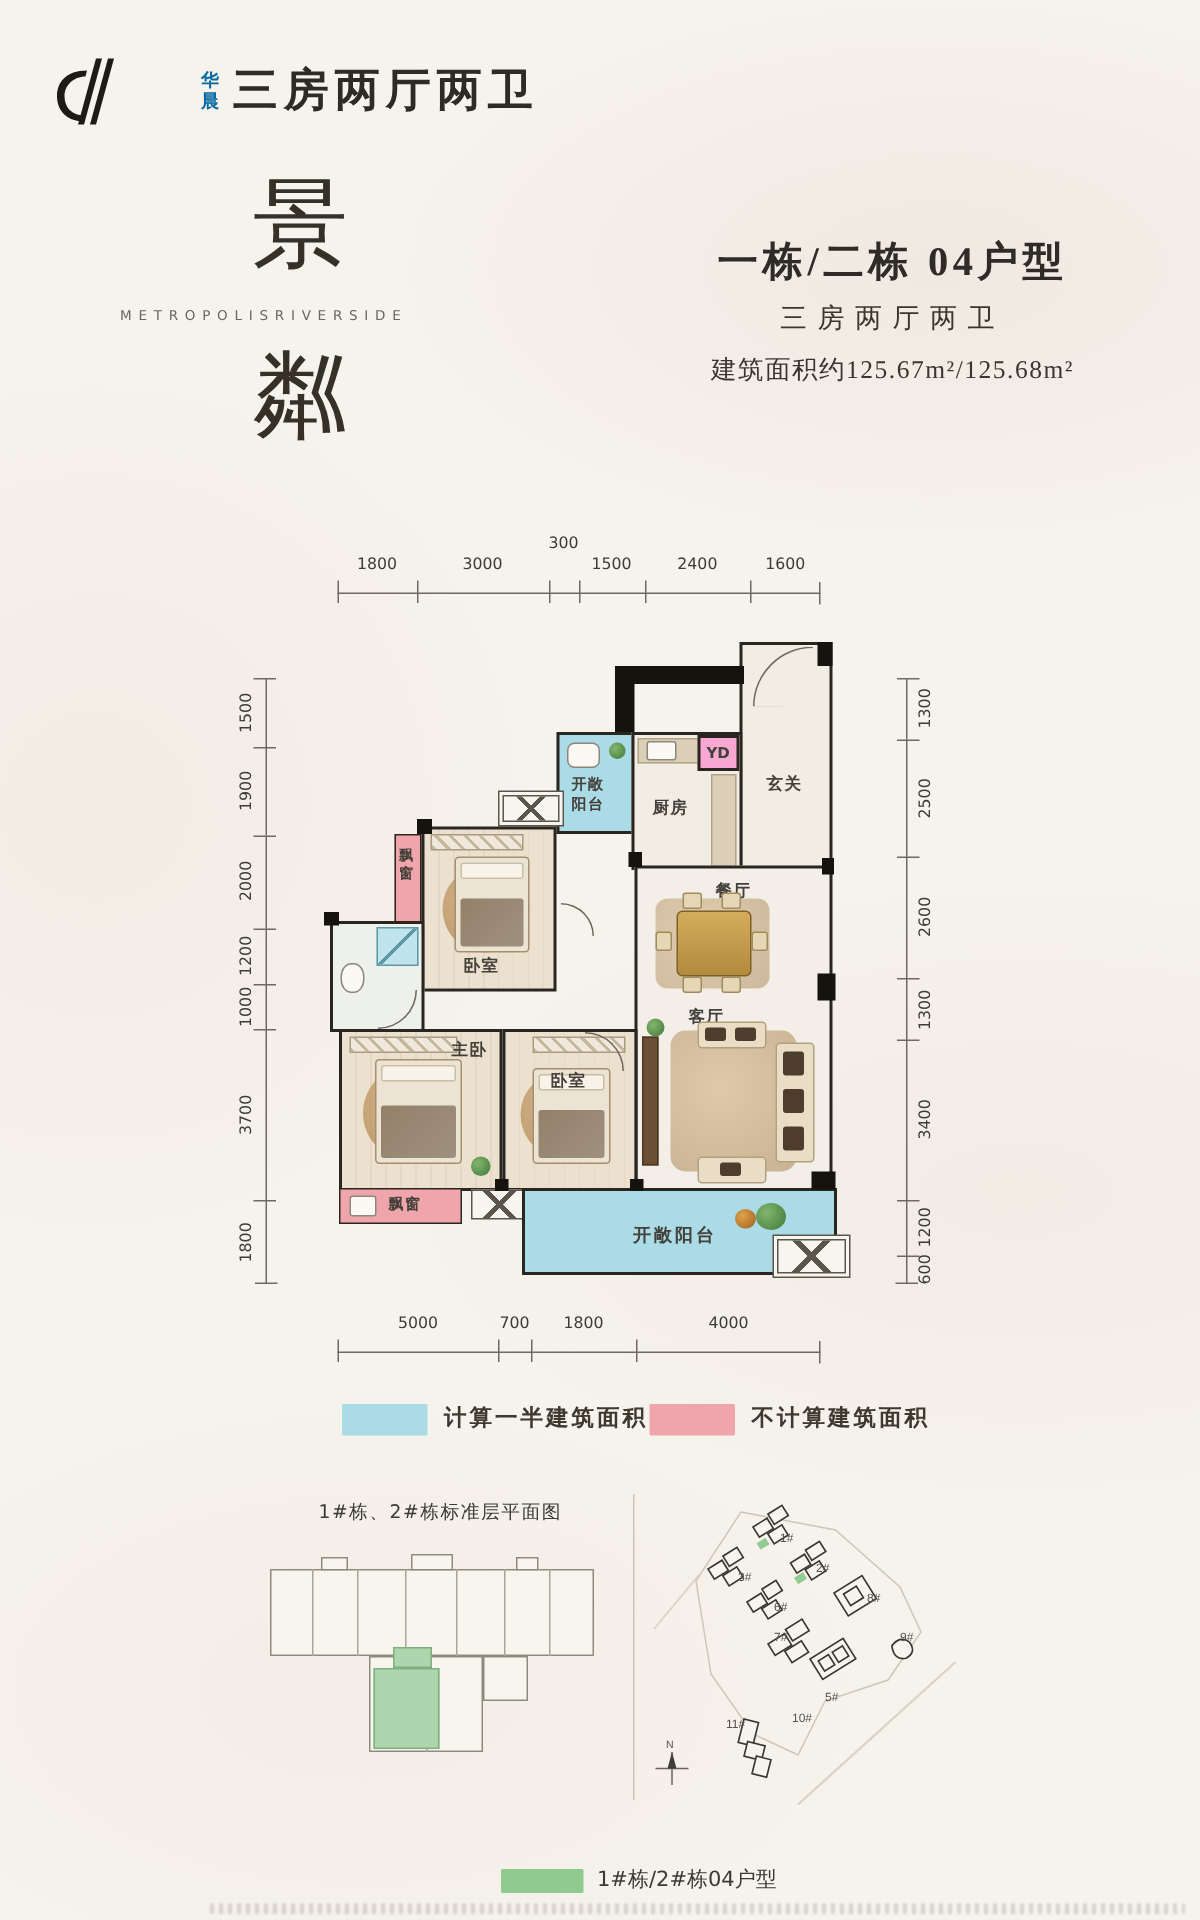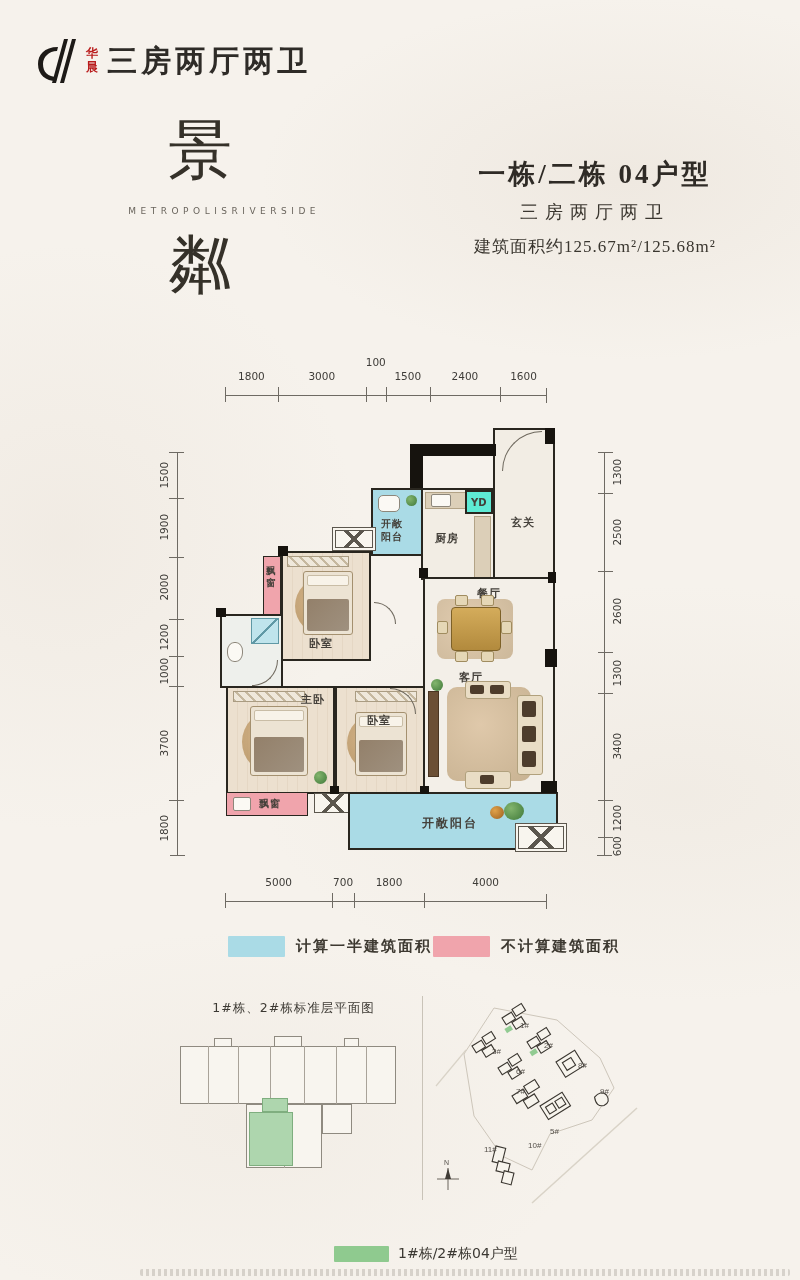"华晨" .logo-small { color: #b91c1c -> #0369a1; margin-left: none -> 48px }
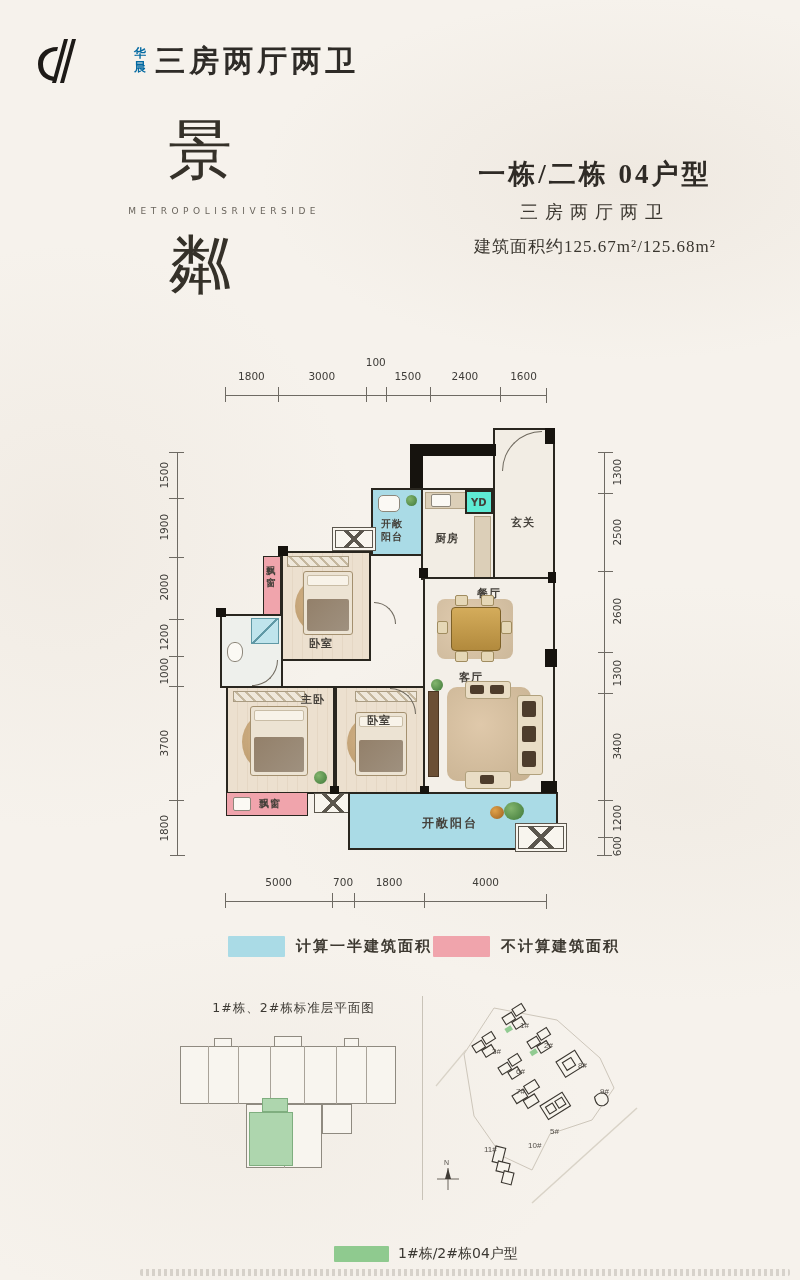"METROPOLISRIVERSIDE" .hero-en { text-align: right -> left }
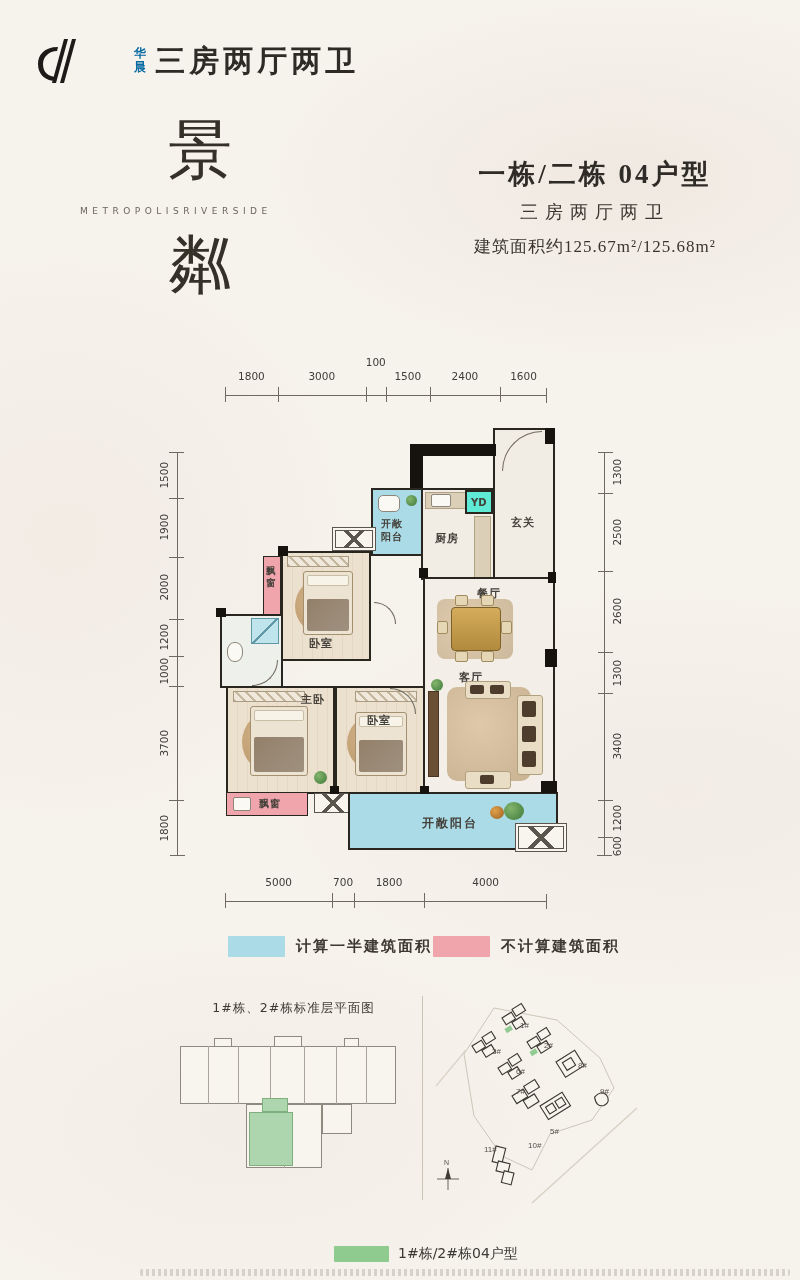"100" span { text: 100 -> 300 }
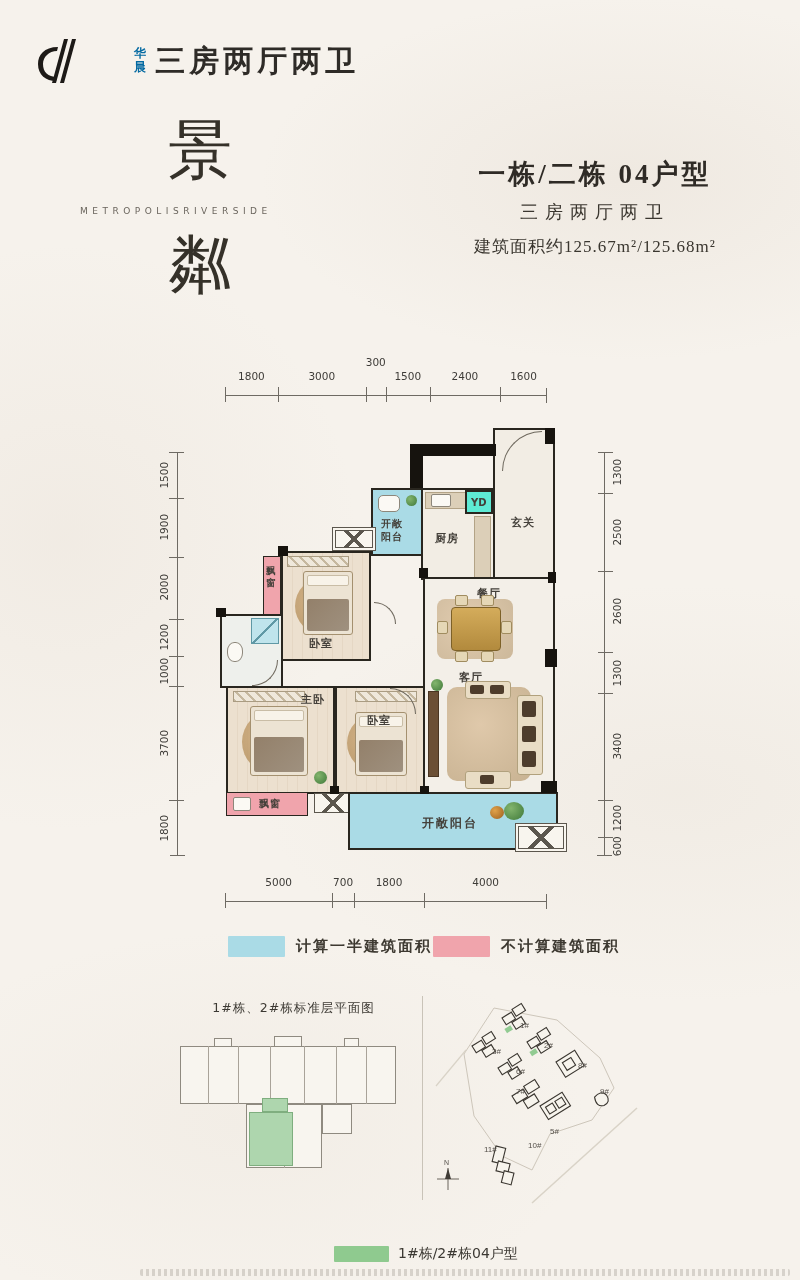"YD" div.room { background: #5eead4 -> #f9a8d4 }
